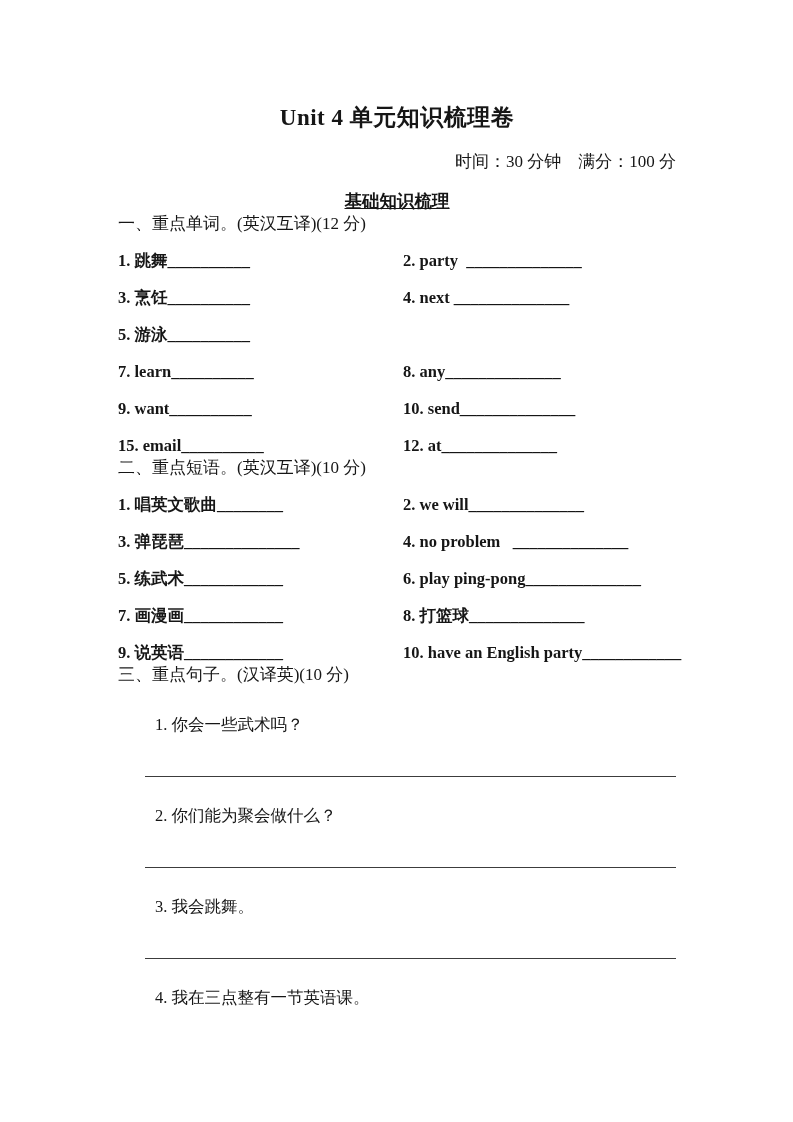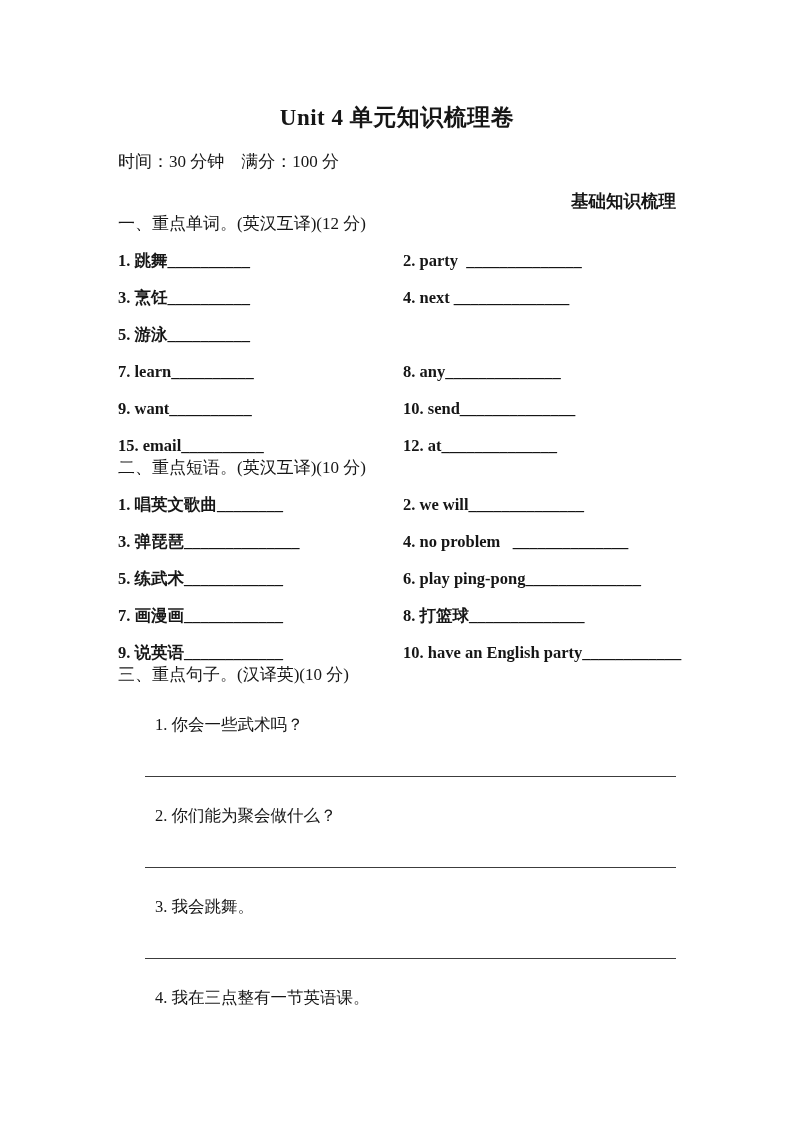"时间：30 分钟 满分：100 分" .meta { text-align: left -> right }
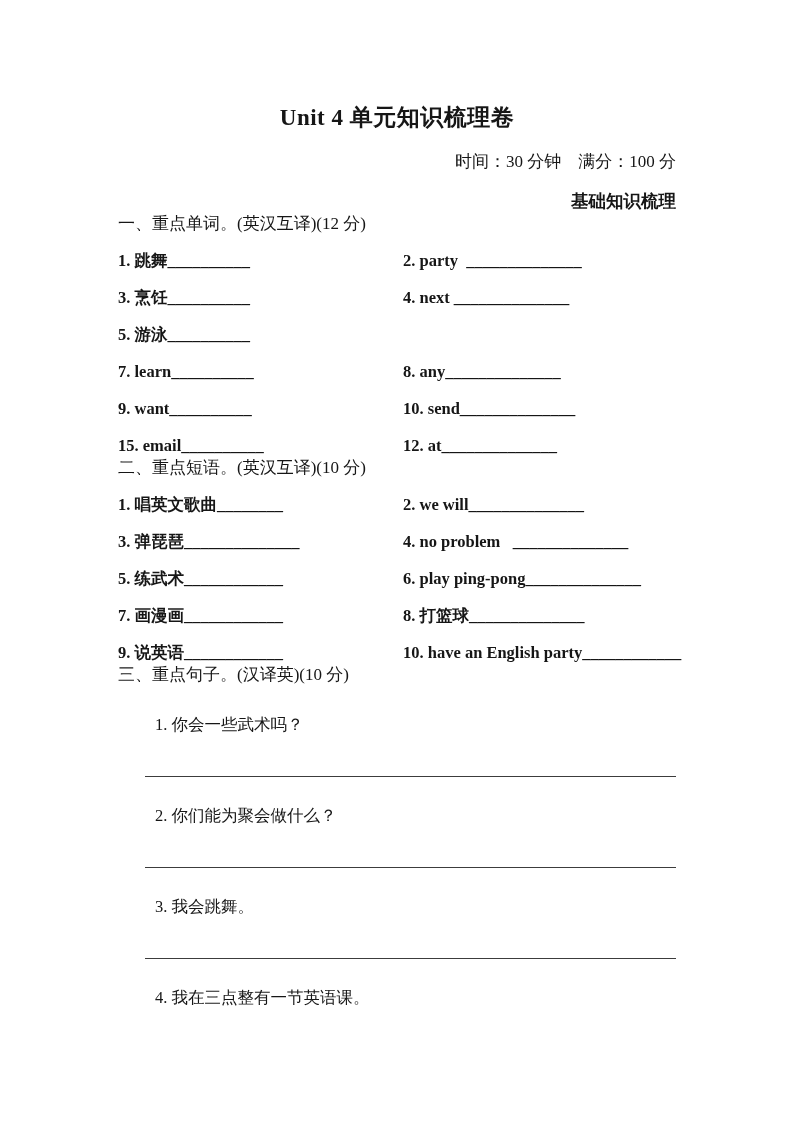"基础知识梳理" .banner { text-align: right -> center; text-decoration: none -> underline }
